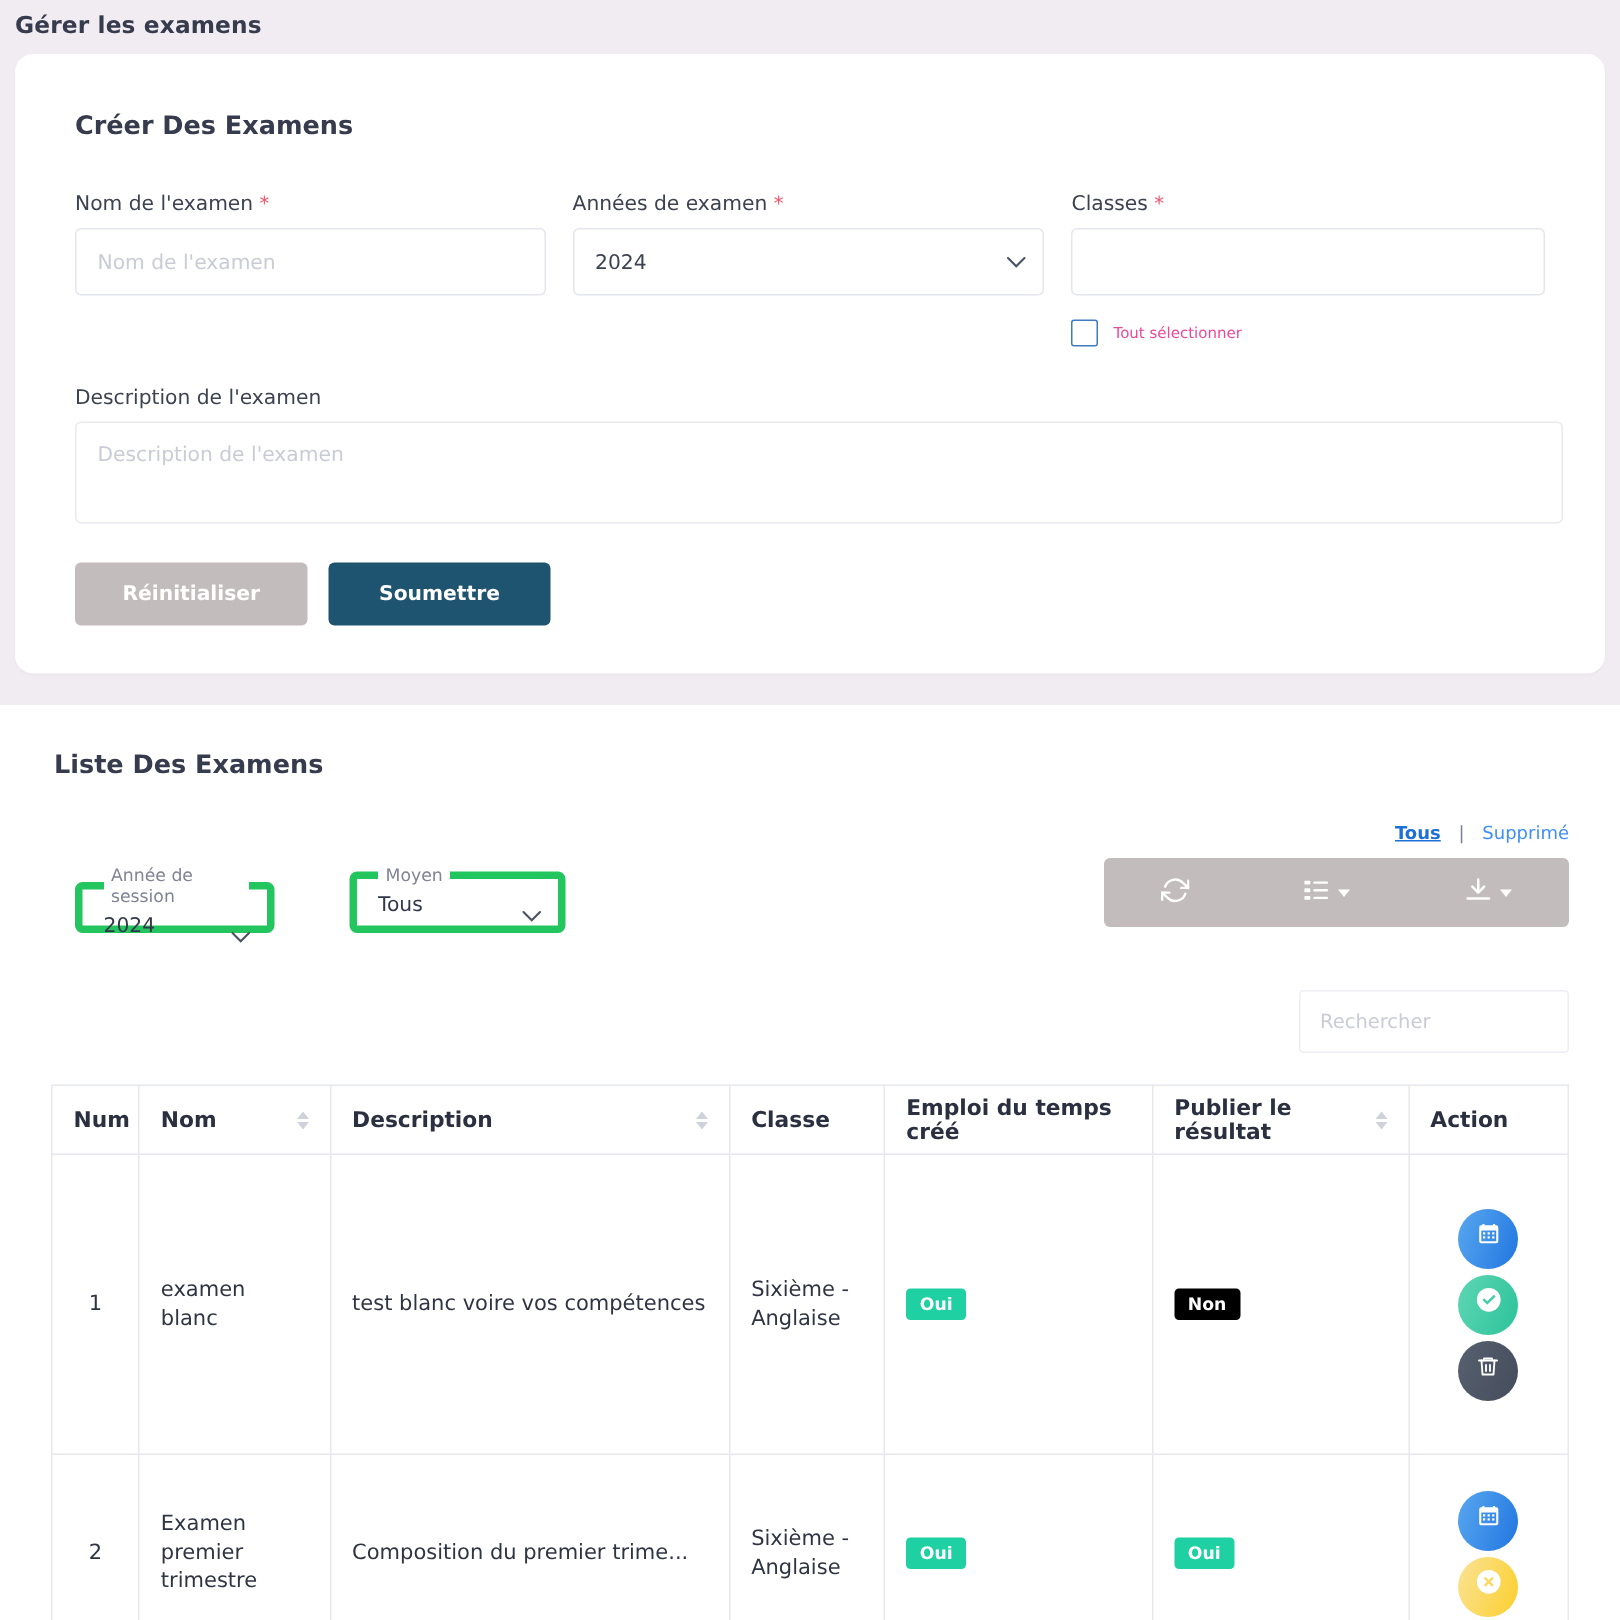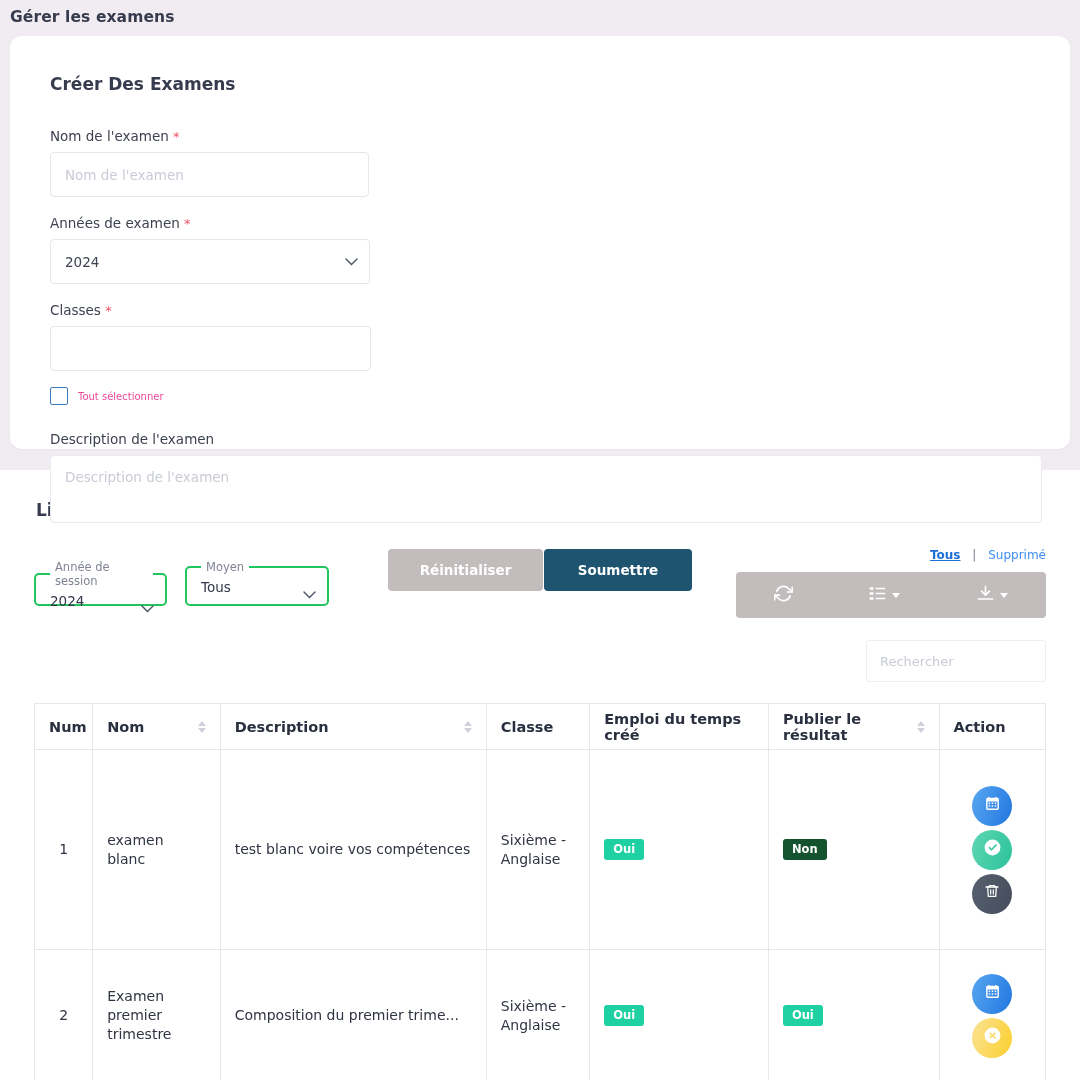"Nom de l'examen *" .form-row { flex-direction: column -> none }
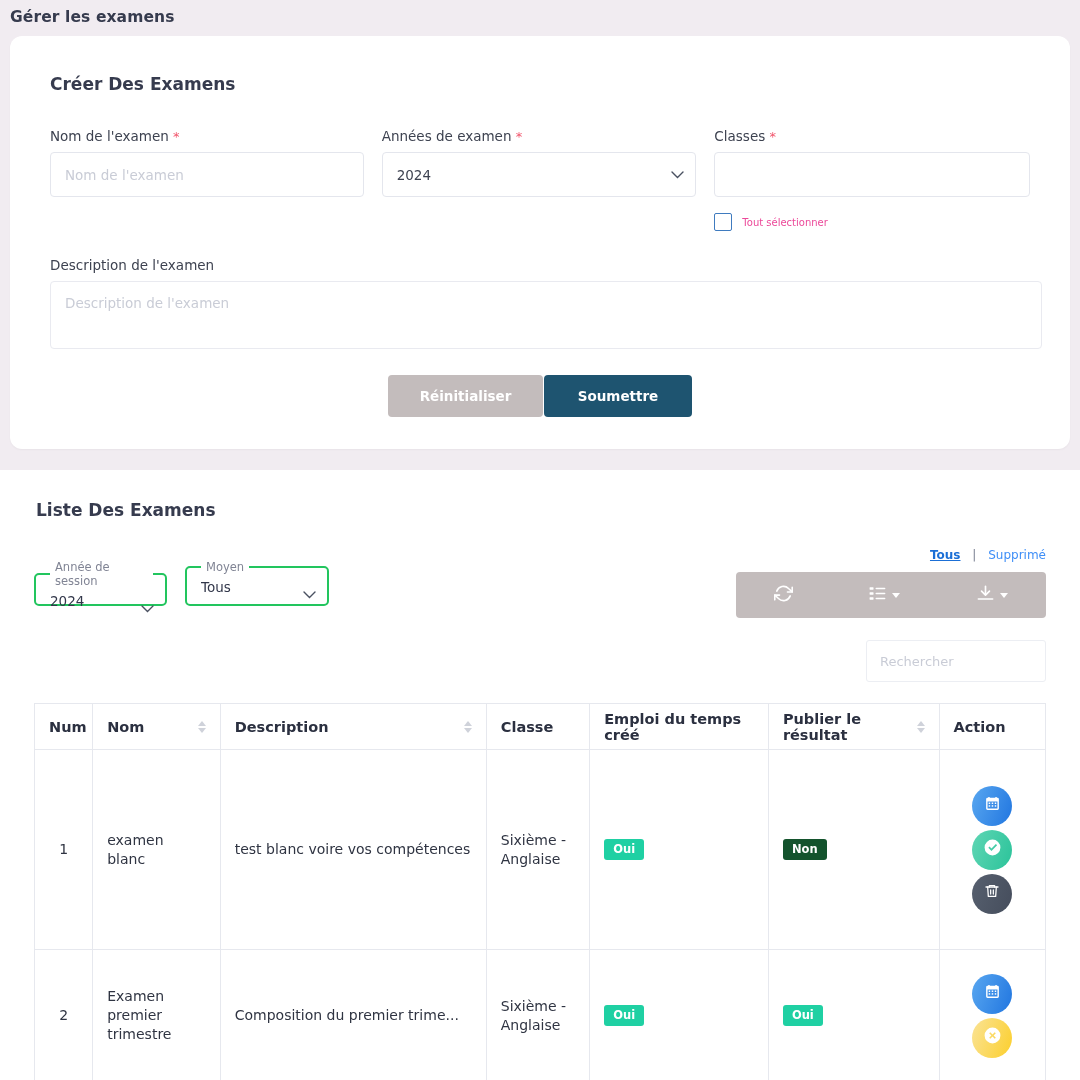"Réinitialiser" .btn-row { gap: 1px -> 14px; justify-content: center -> flex-start }
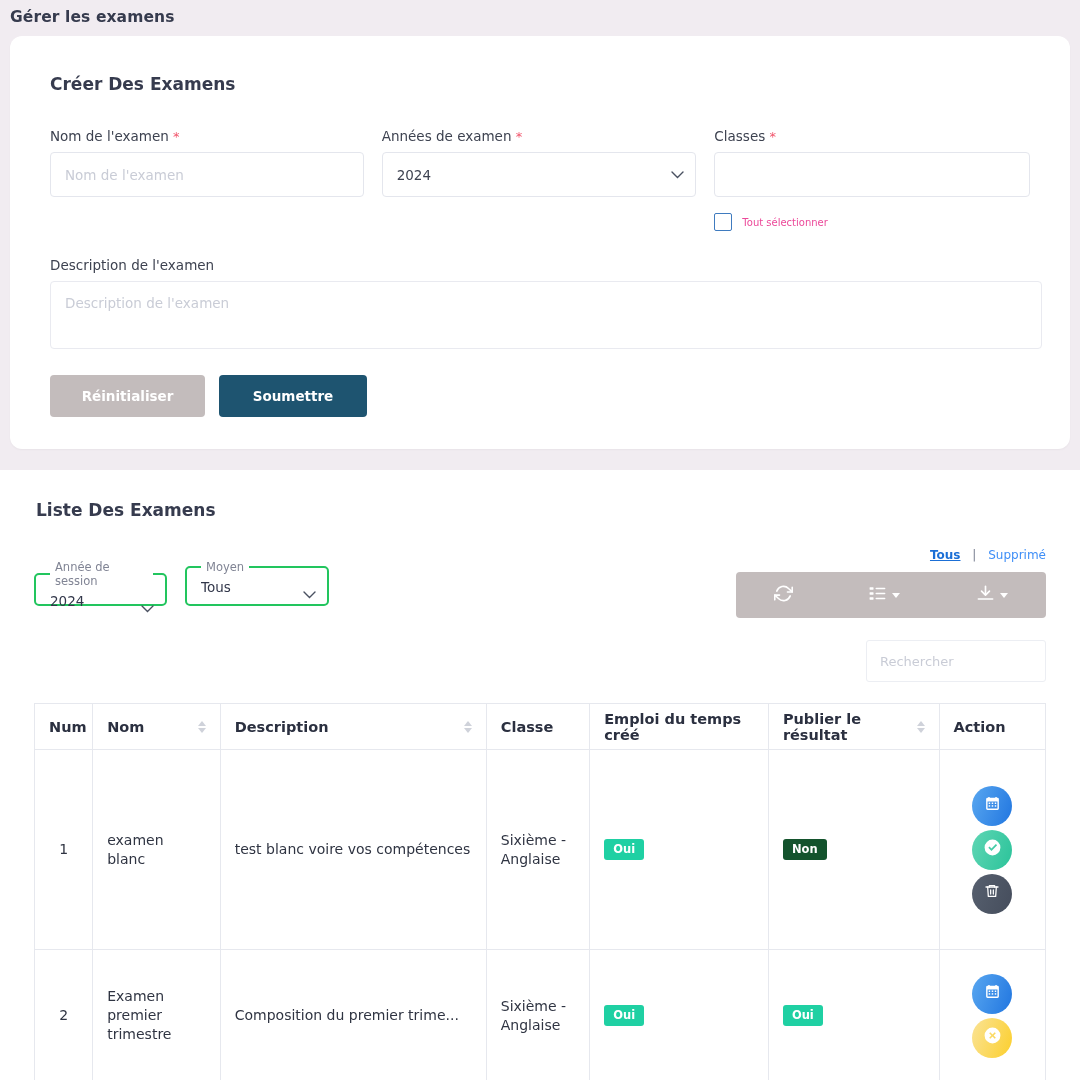"Année de session" fieldset.outlined { border: 2px solid #22c55e -> 5px solid #22c55e; margin: 0 -> 16px }
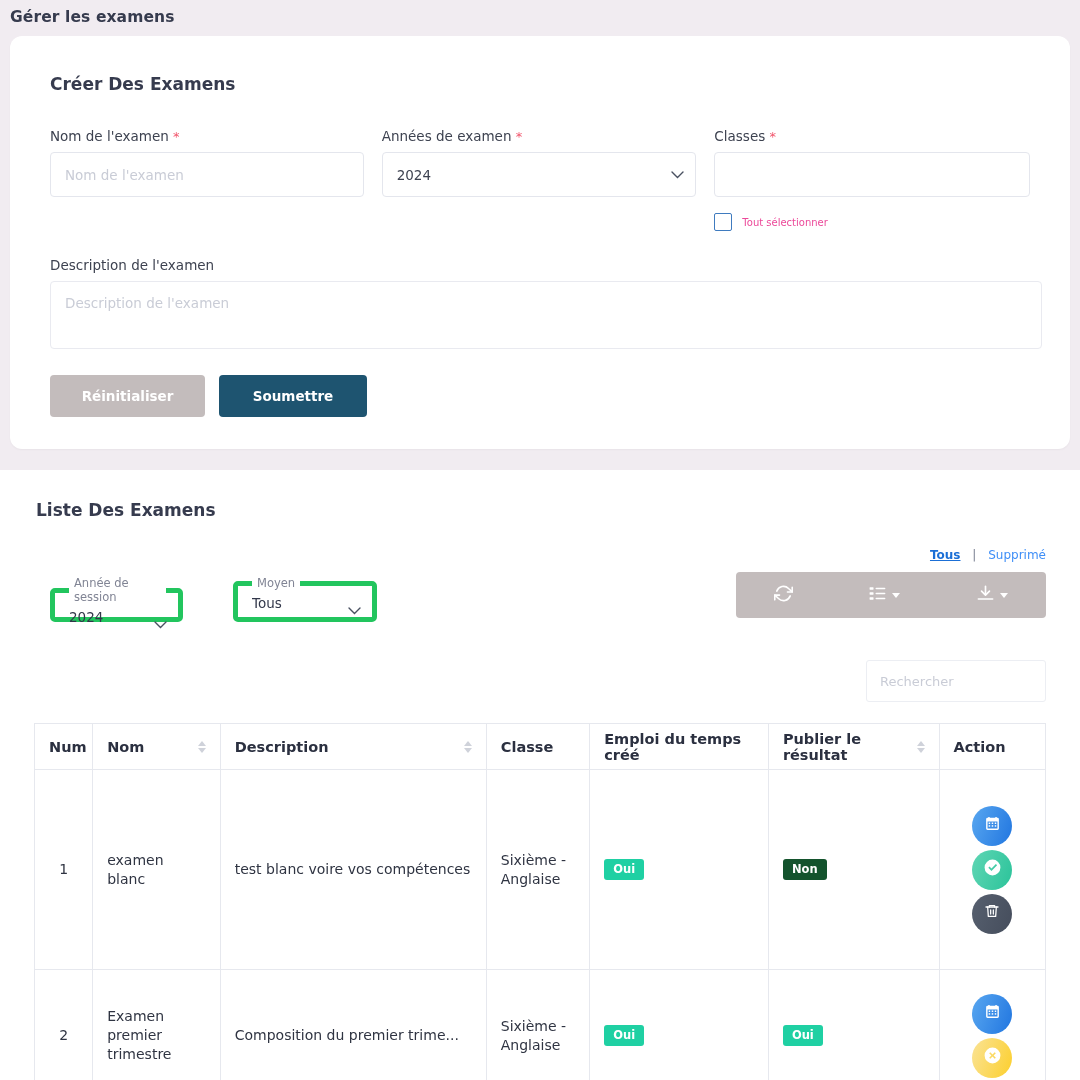"Non" .badge-no { background: #14532d -> #000000 }
